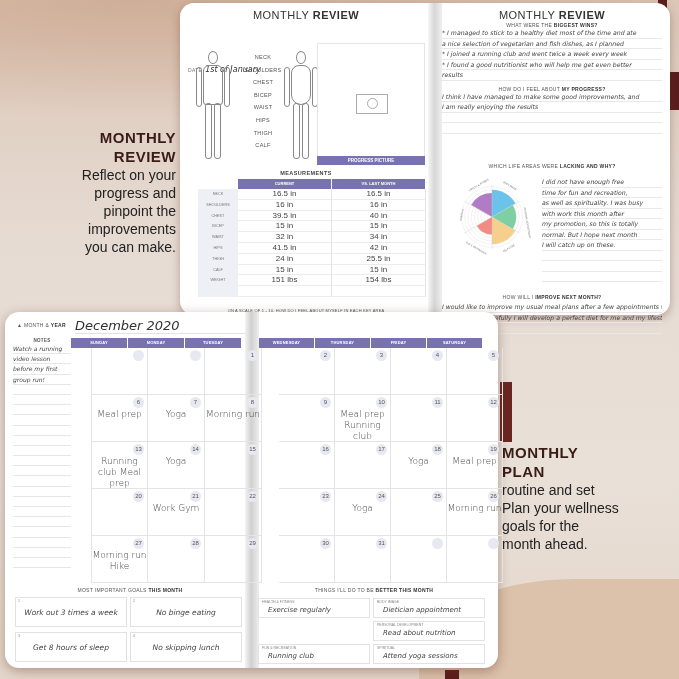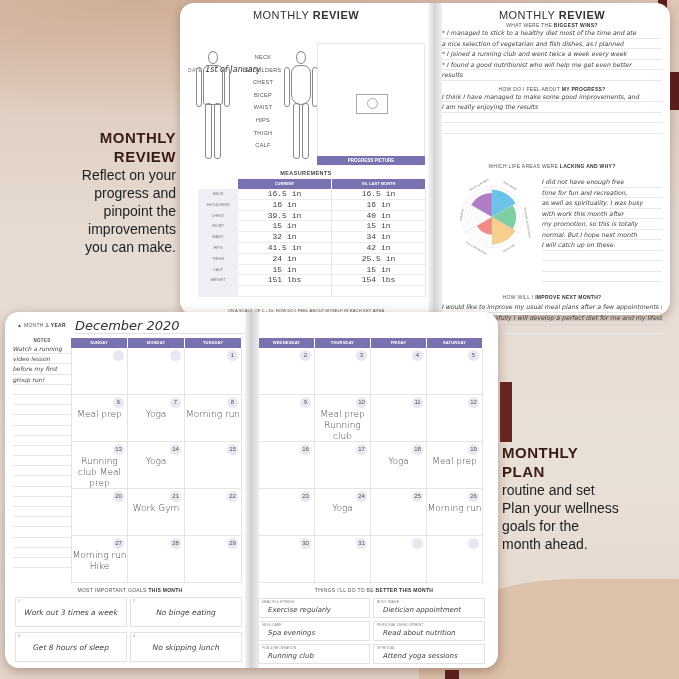"16.5 in" .meas-row .v { font-family: Liberation Mono, monospace -> Liberation Sans, sans-serif }
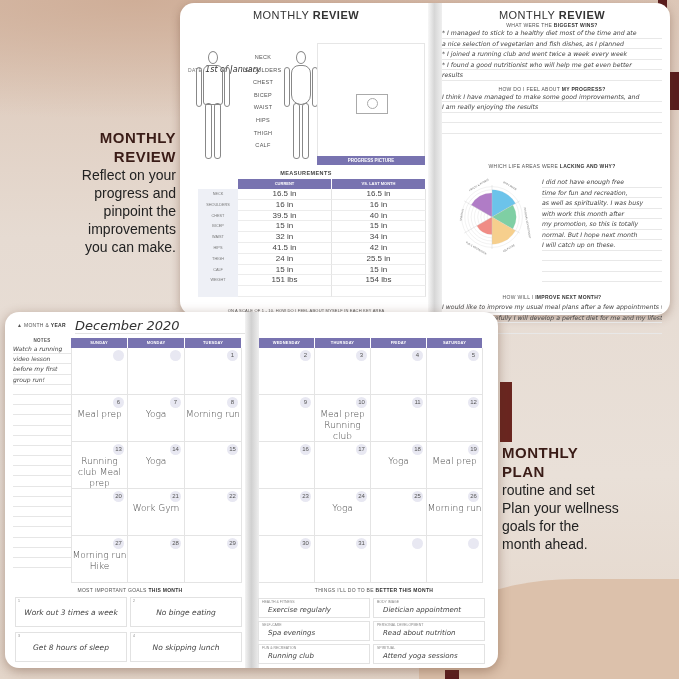"Meal prep" .cal-row { margin-left: none -> 20px }
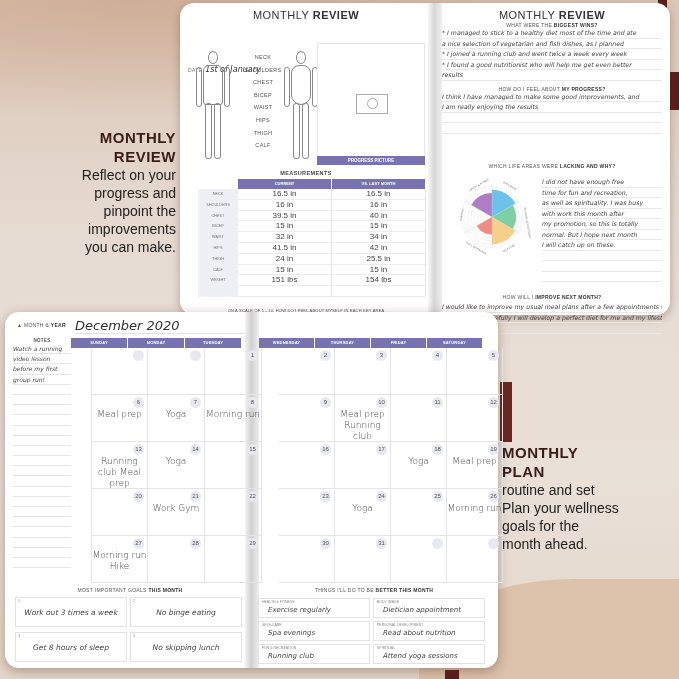"Spa evenings" div.better-box { html: <div> <span>SELF-CARE</span> <span>Spa evenings</span> </div> -> none }
